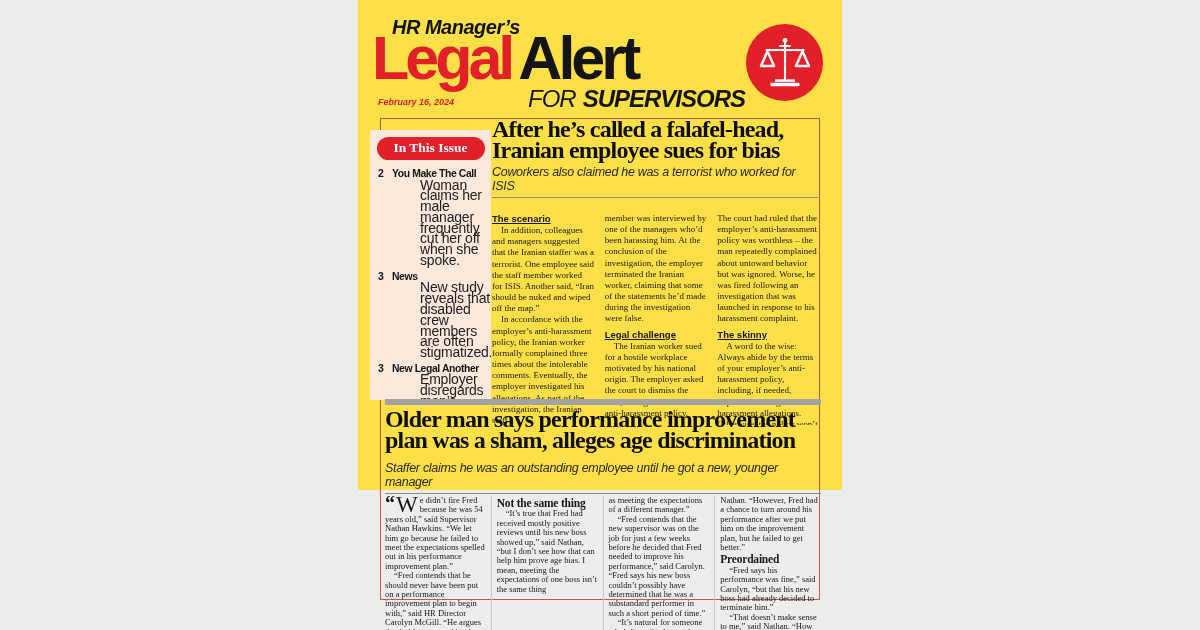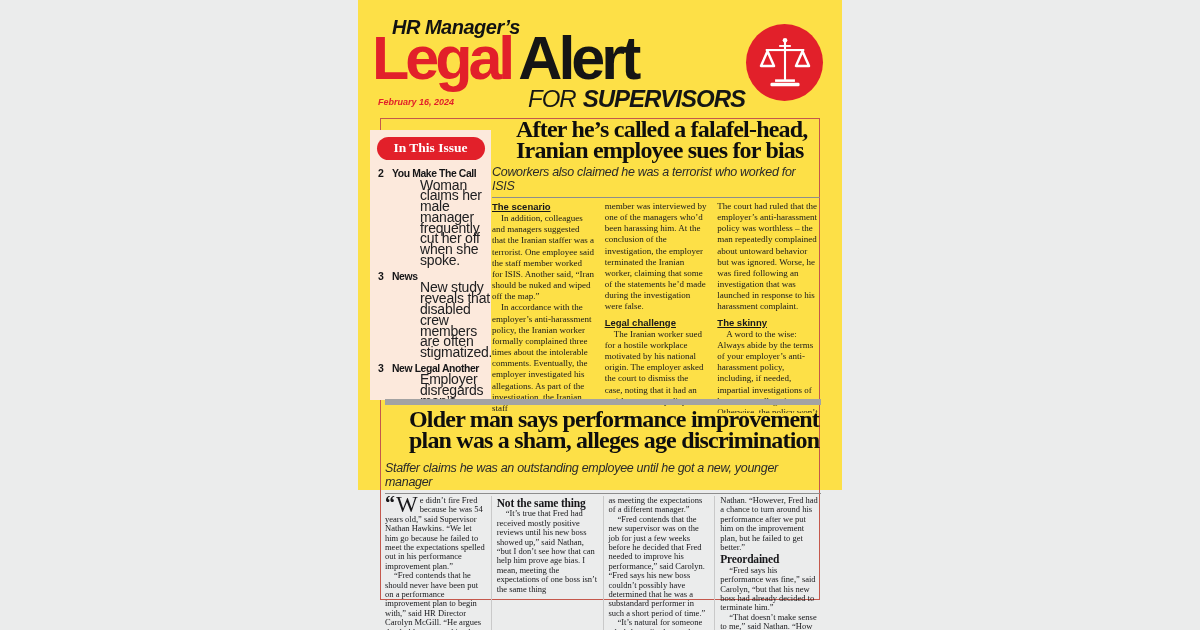"After he’s called a falafel-head," .headline { padding-left: 24px -> none }
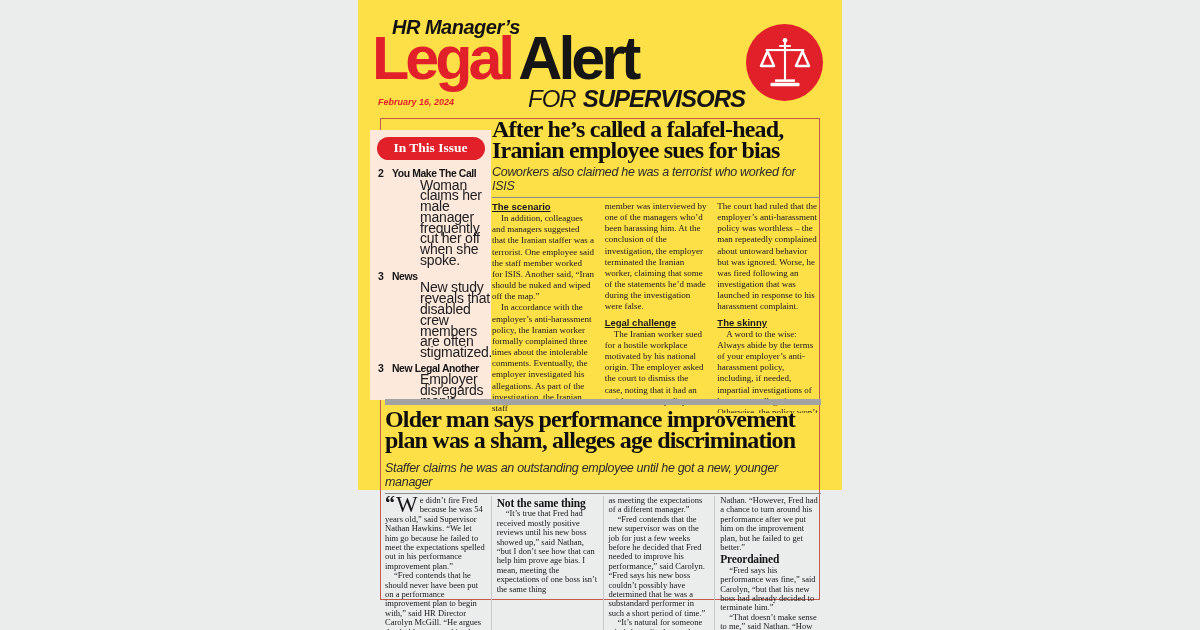"The scenario" .a1-cols { justify-content: none -> flex-end; margin-top: 3px -> 15px }
